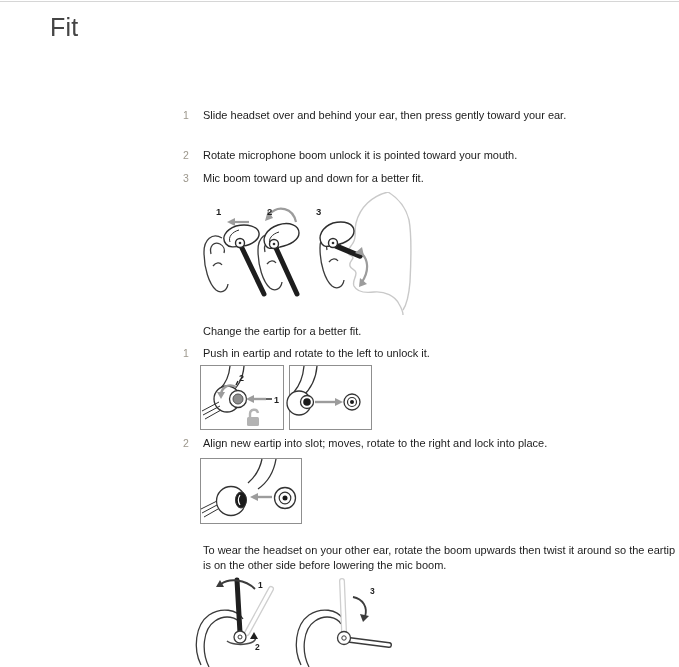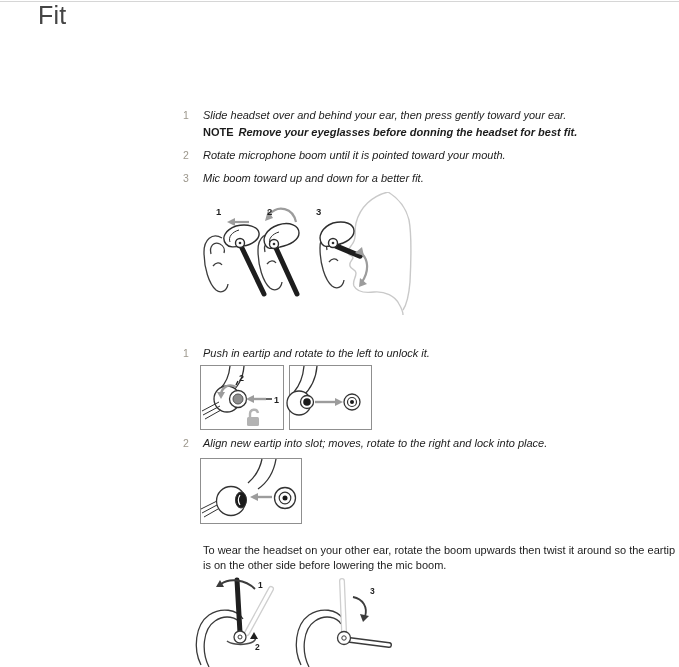"Fit" h1.title { margin: 0 -> 12px }
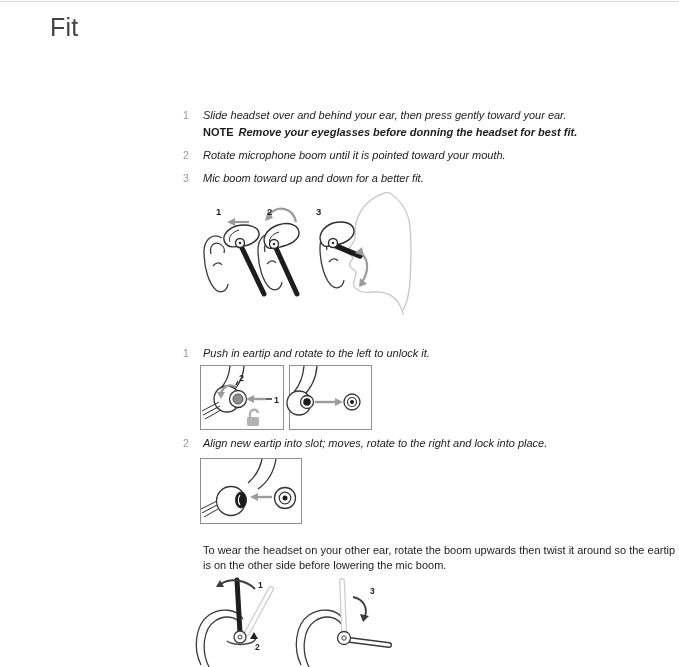"Slide headset over and behind" .step .txt { font-style: italic -> none }
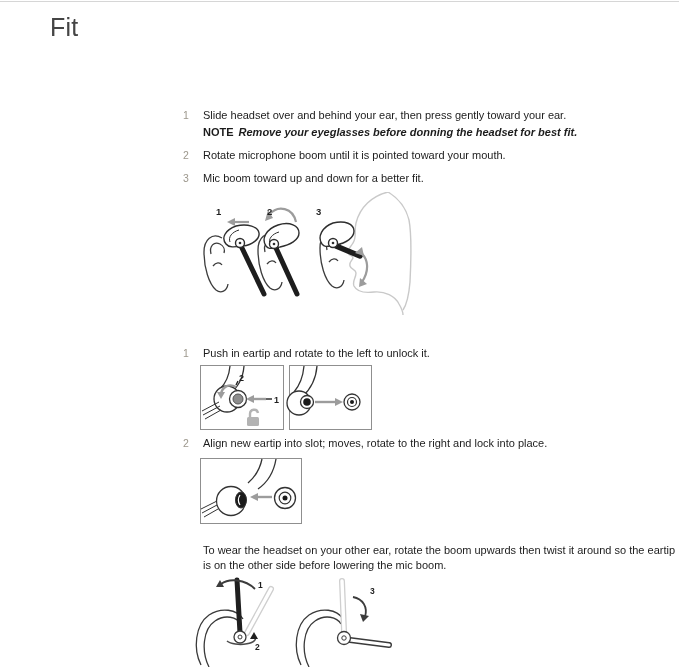"NOTE" div.note { html: <div> <span>NOTE</span> <span>Remove your eyeglasses before donning the headset for best fit.</span> </div> -> none }
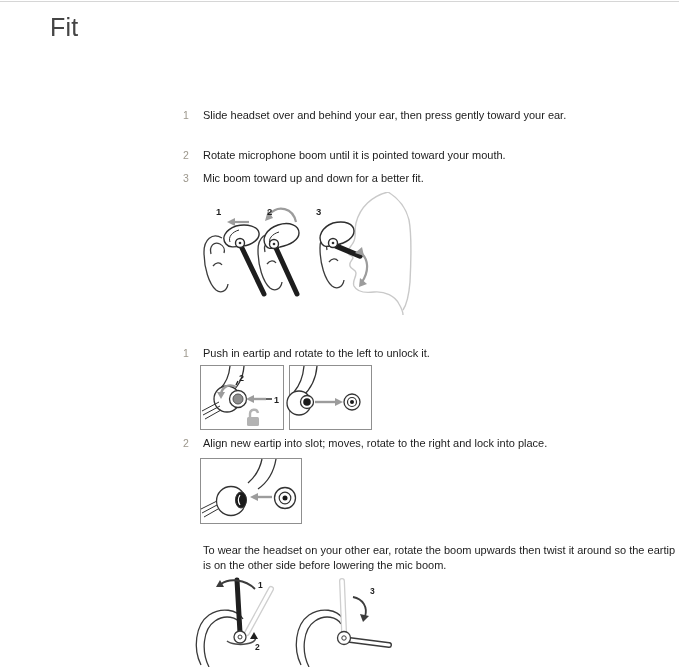"Rotate microphone boom until it" span.txt { text: until -> unlock }
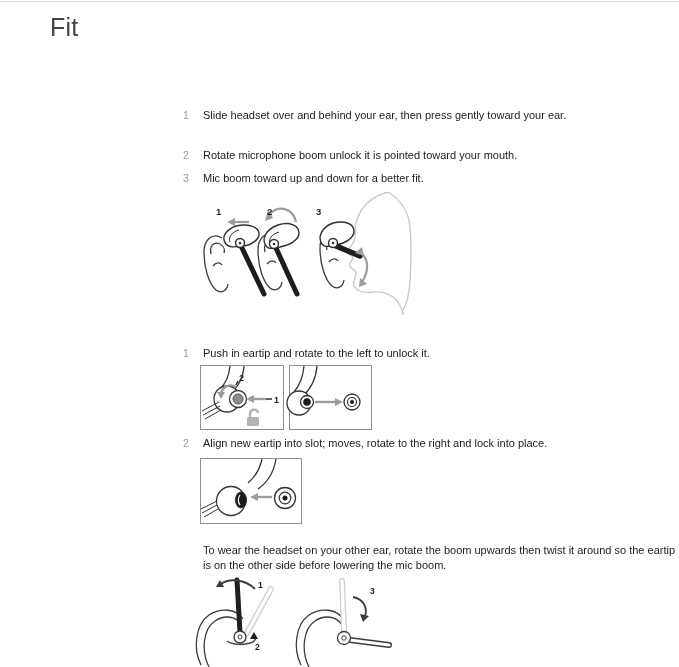"Change the eartip for a" div.plain { html: none -> <div>Change the eartip for a better fit.</div> }
